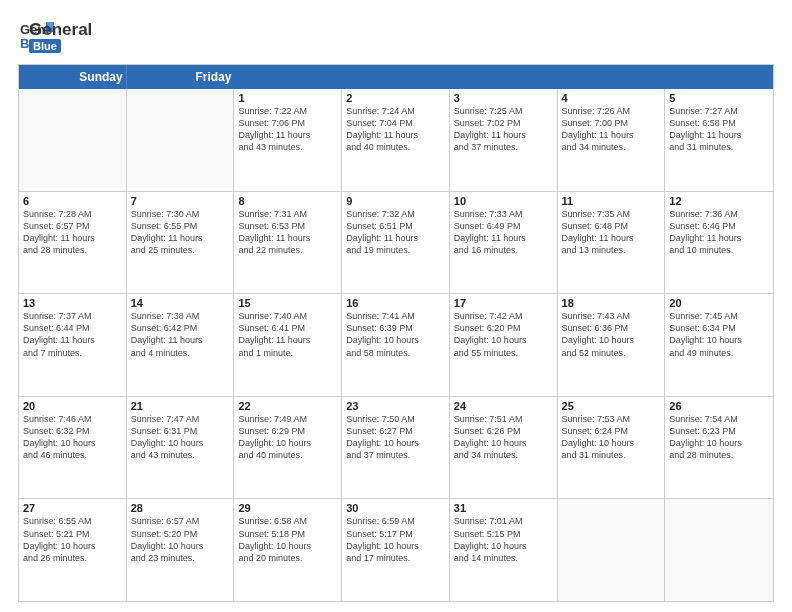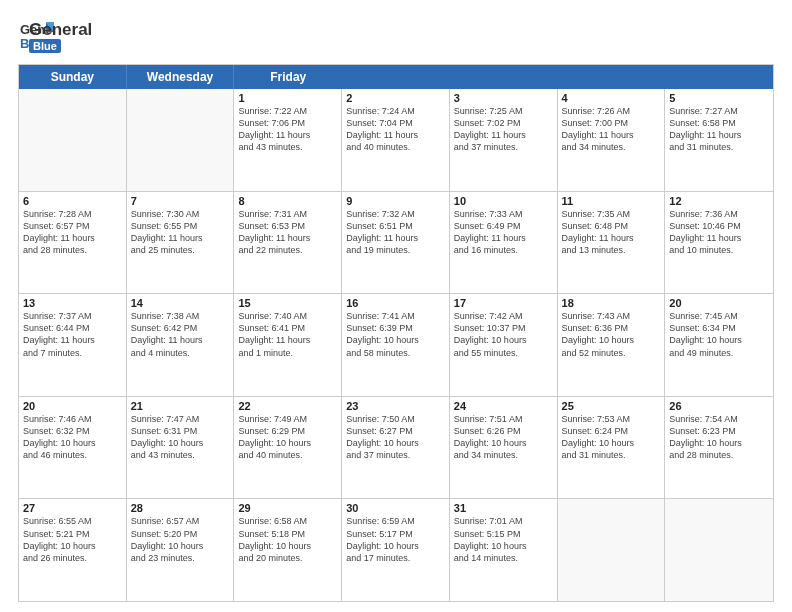"Sunday" .cal-header-cell { text-align: center -> right }
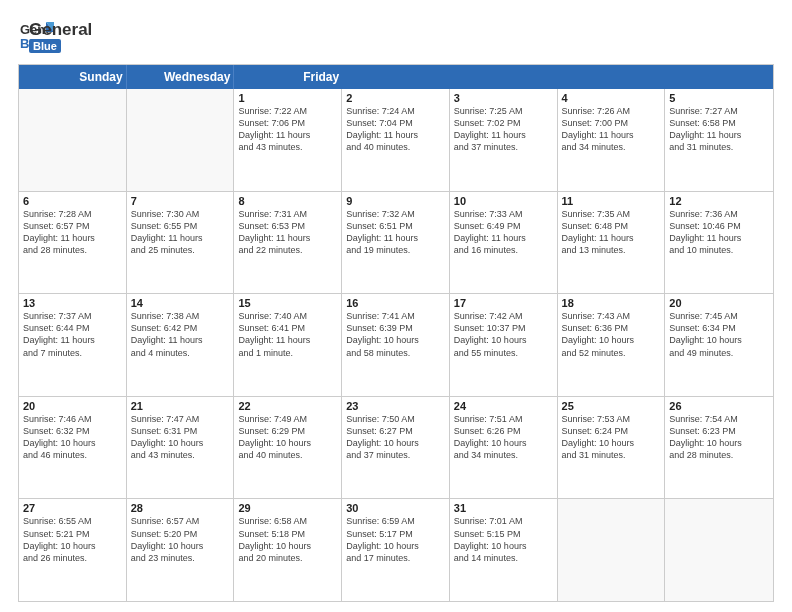"Wednesday" div.cal-header-cell { html: <div>Wednesday</div> -> none }
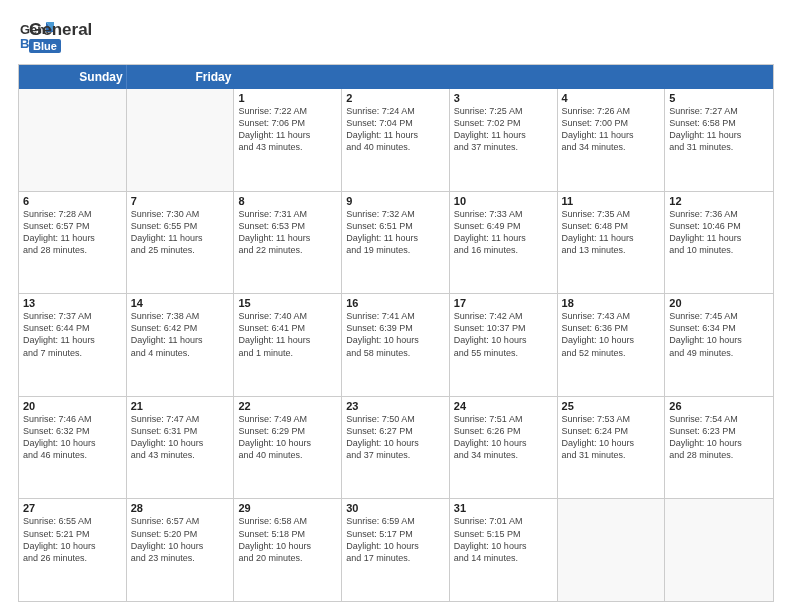"Sunset: 10:46 PM" span.cell-line { text: 10:46 -> 6:46 }
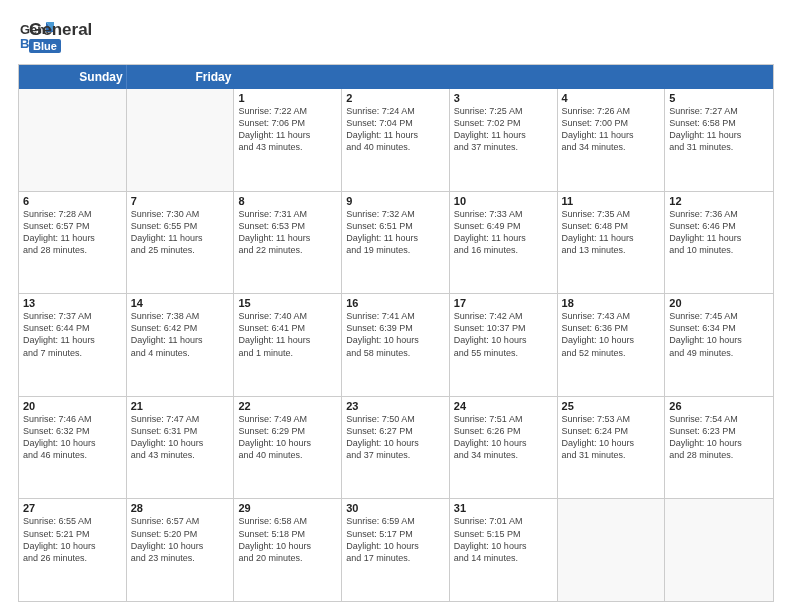"Sunset: 10:37 PM" span.cell-line { text: 10:37 -> 6:20 }
